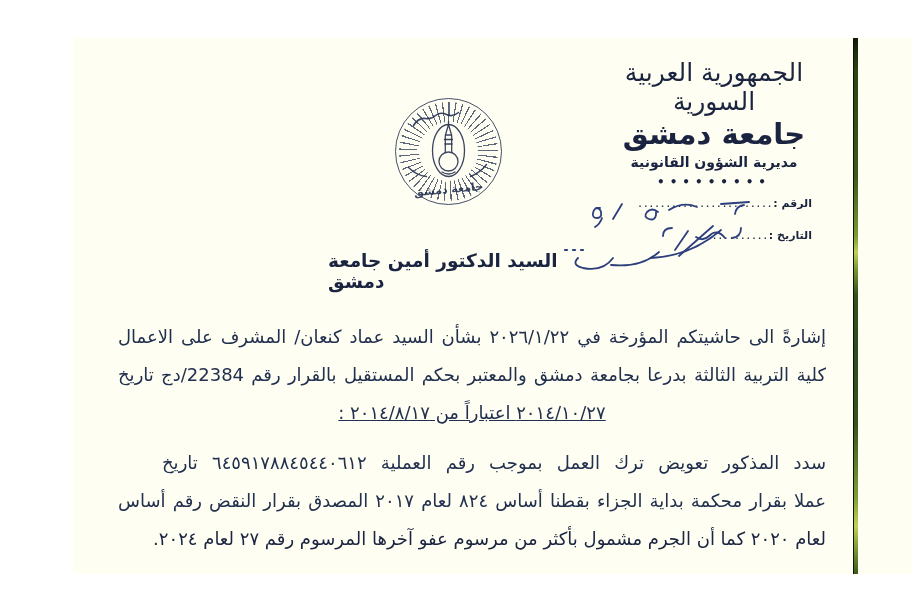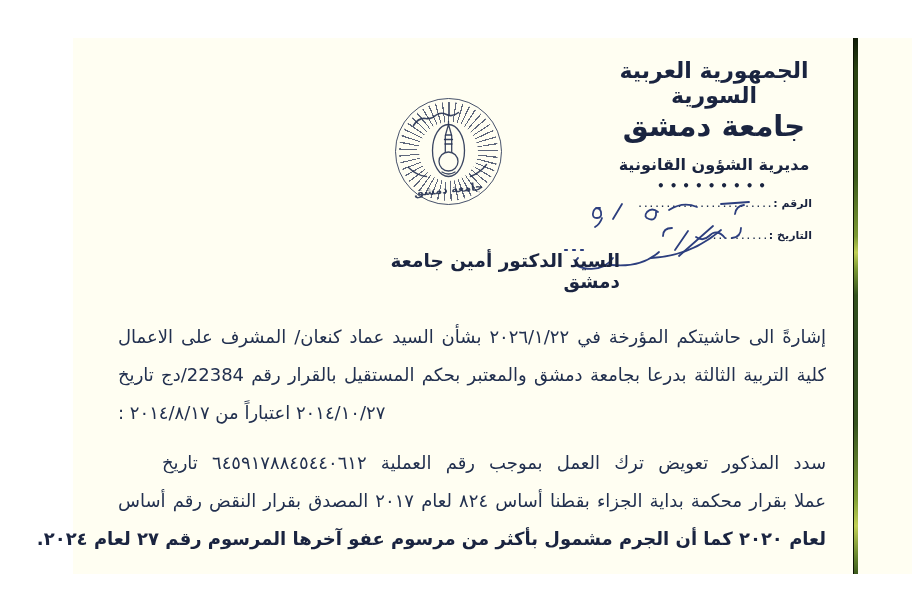"الجمهورية العربية السورية" .lh-country { font-size: 22px -> 25px; font-weight: bold -> normal }
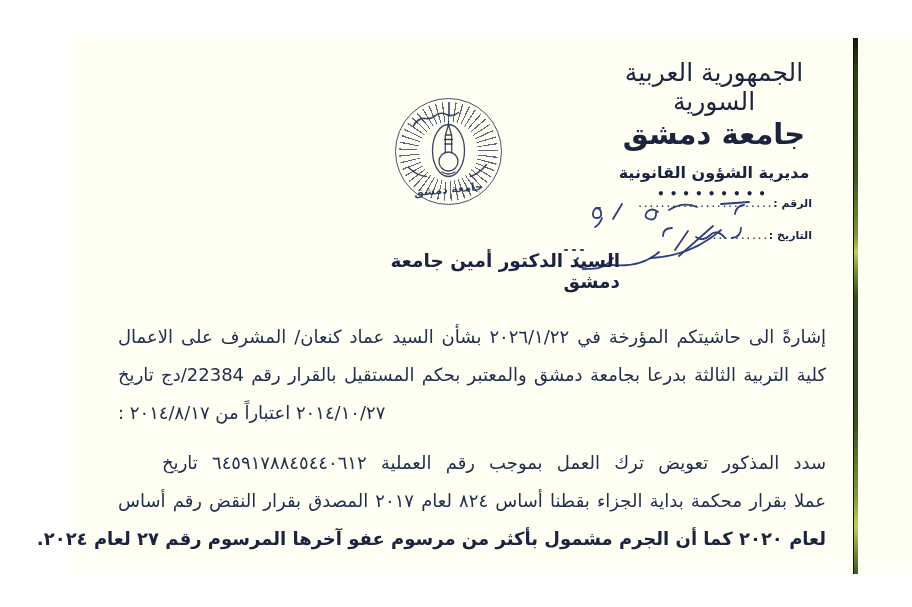"مديرية الشؤون القانونية" .lh-dir { font-size: 16px -> 14px; margin-top: 12px -> 3px }
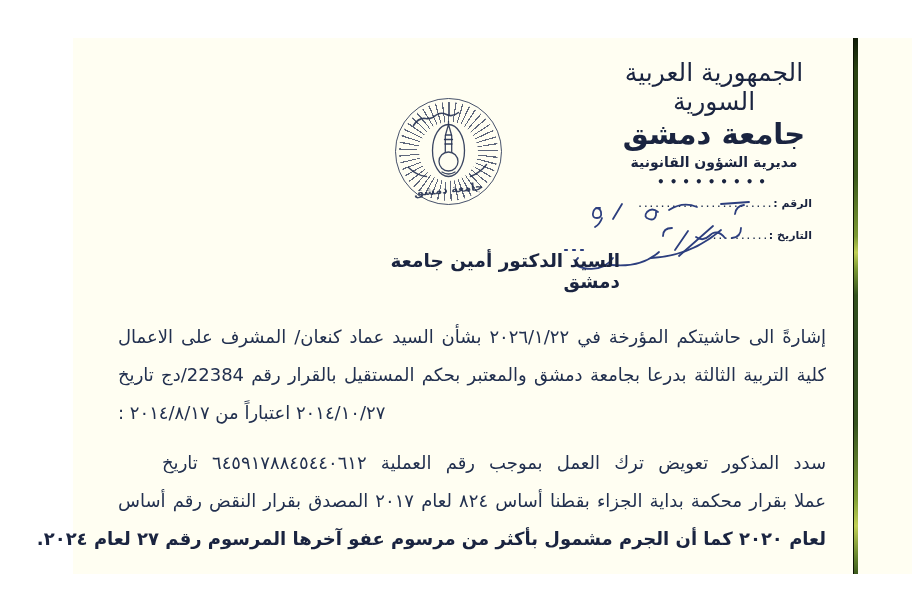"السيد الدكتور أمين جامعة دمشق" .recipient { text-align: right -> left }
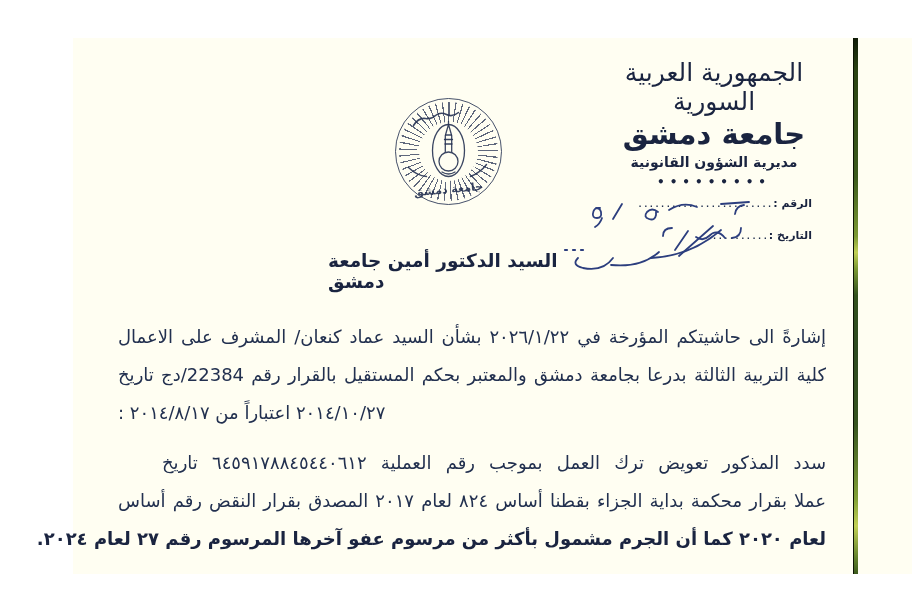"٢٠١٤/١٠/٢٧ اعتباراً من ٢٠١٤/٨/١٧ :" .end { text-align: left -> center; text-decoration: none -> underline }
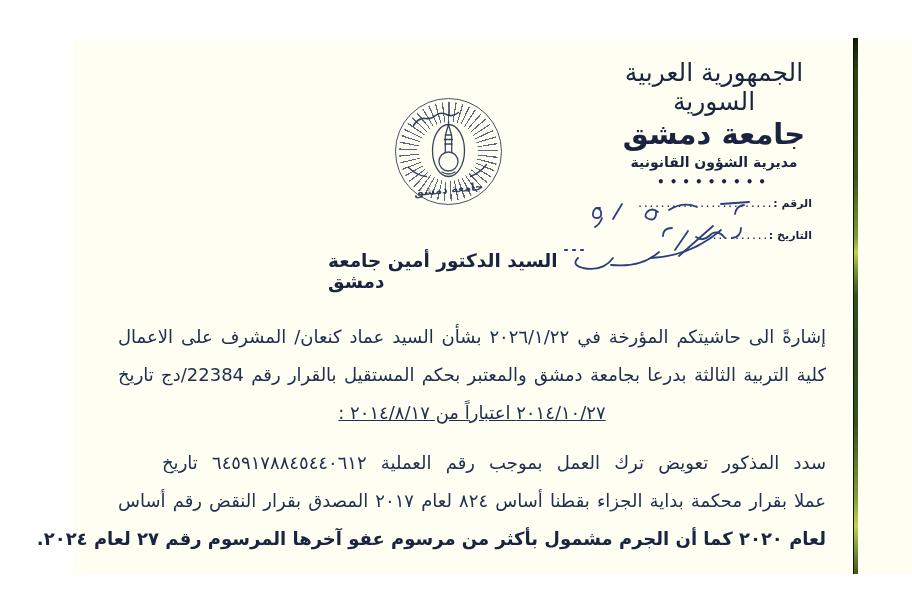"لعام ٢٠٢٠ كما أن الجرم" .last { font-weight: bold -> normal; text-align: center -> right }
